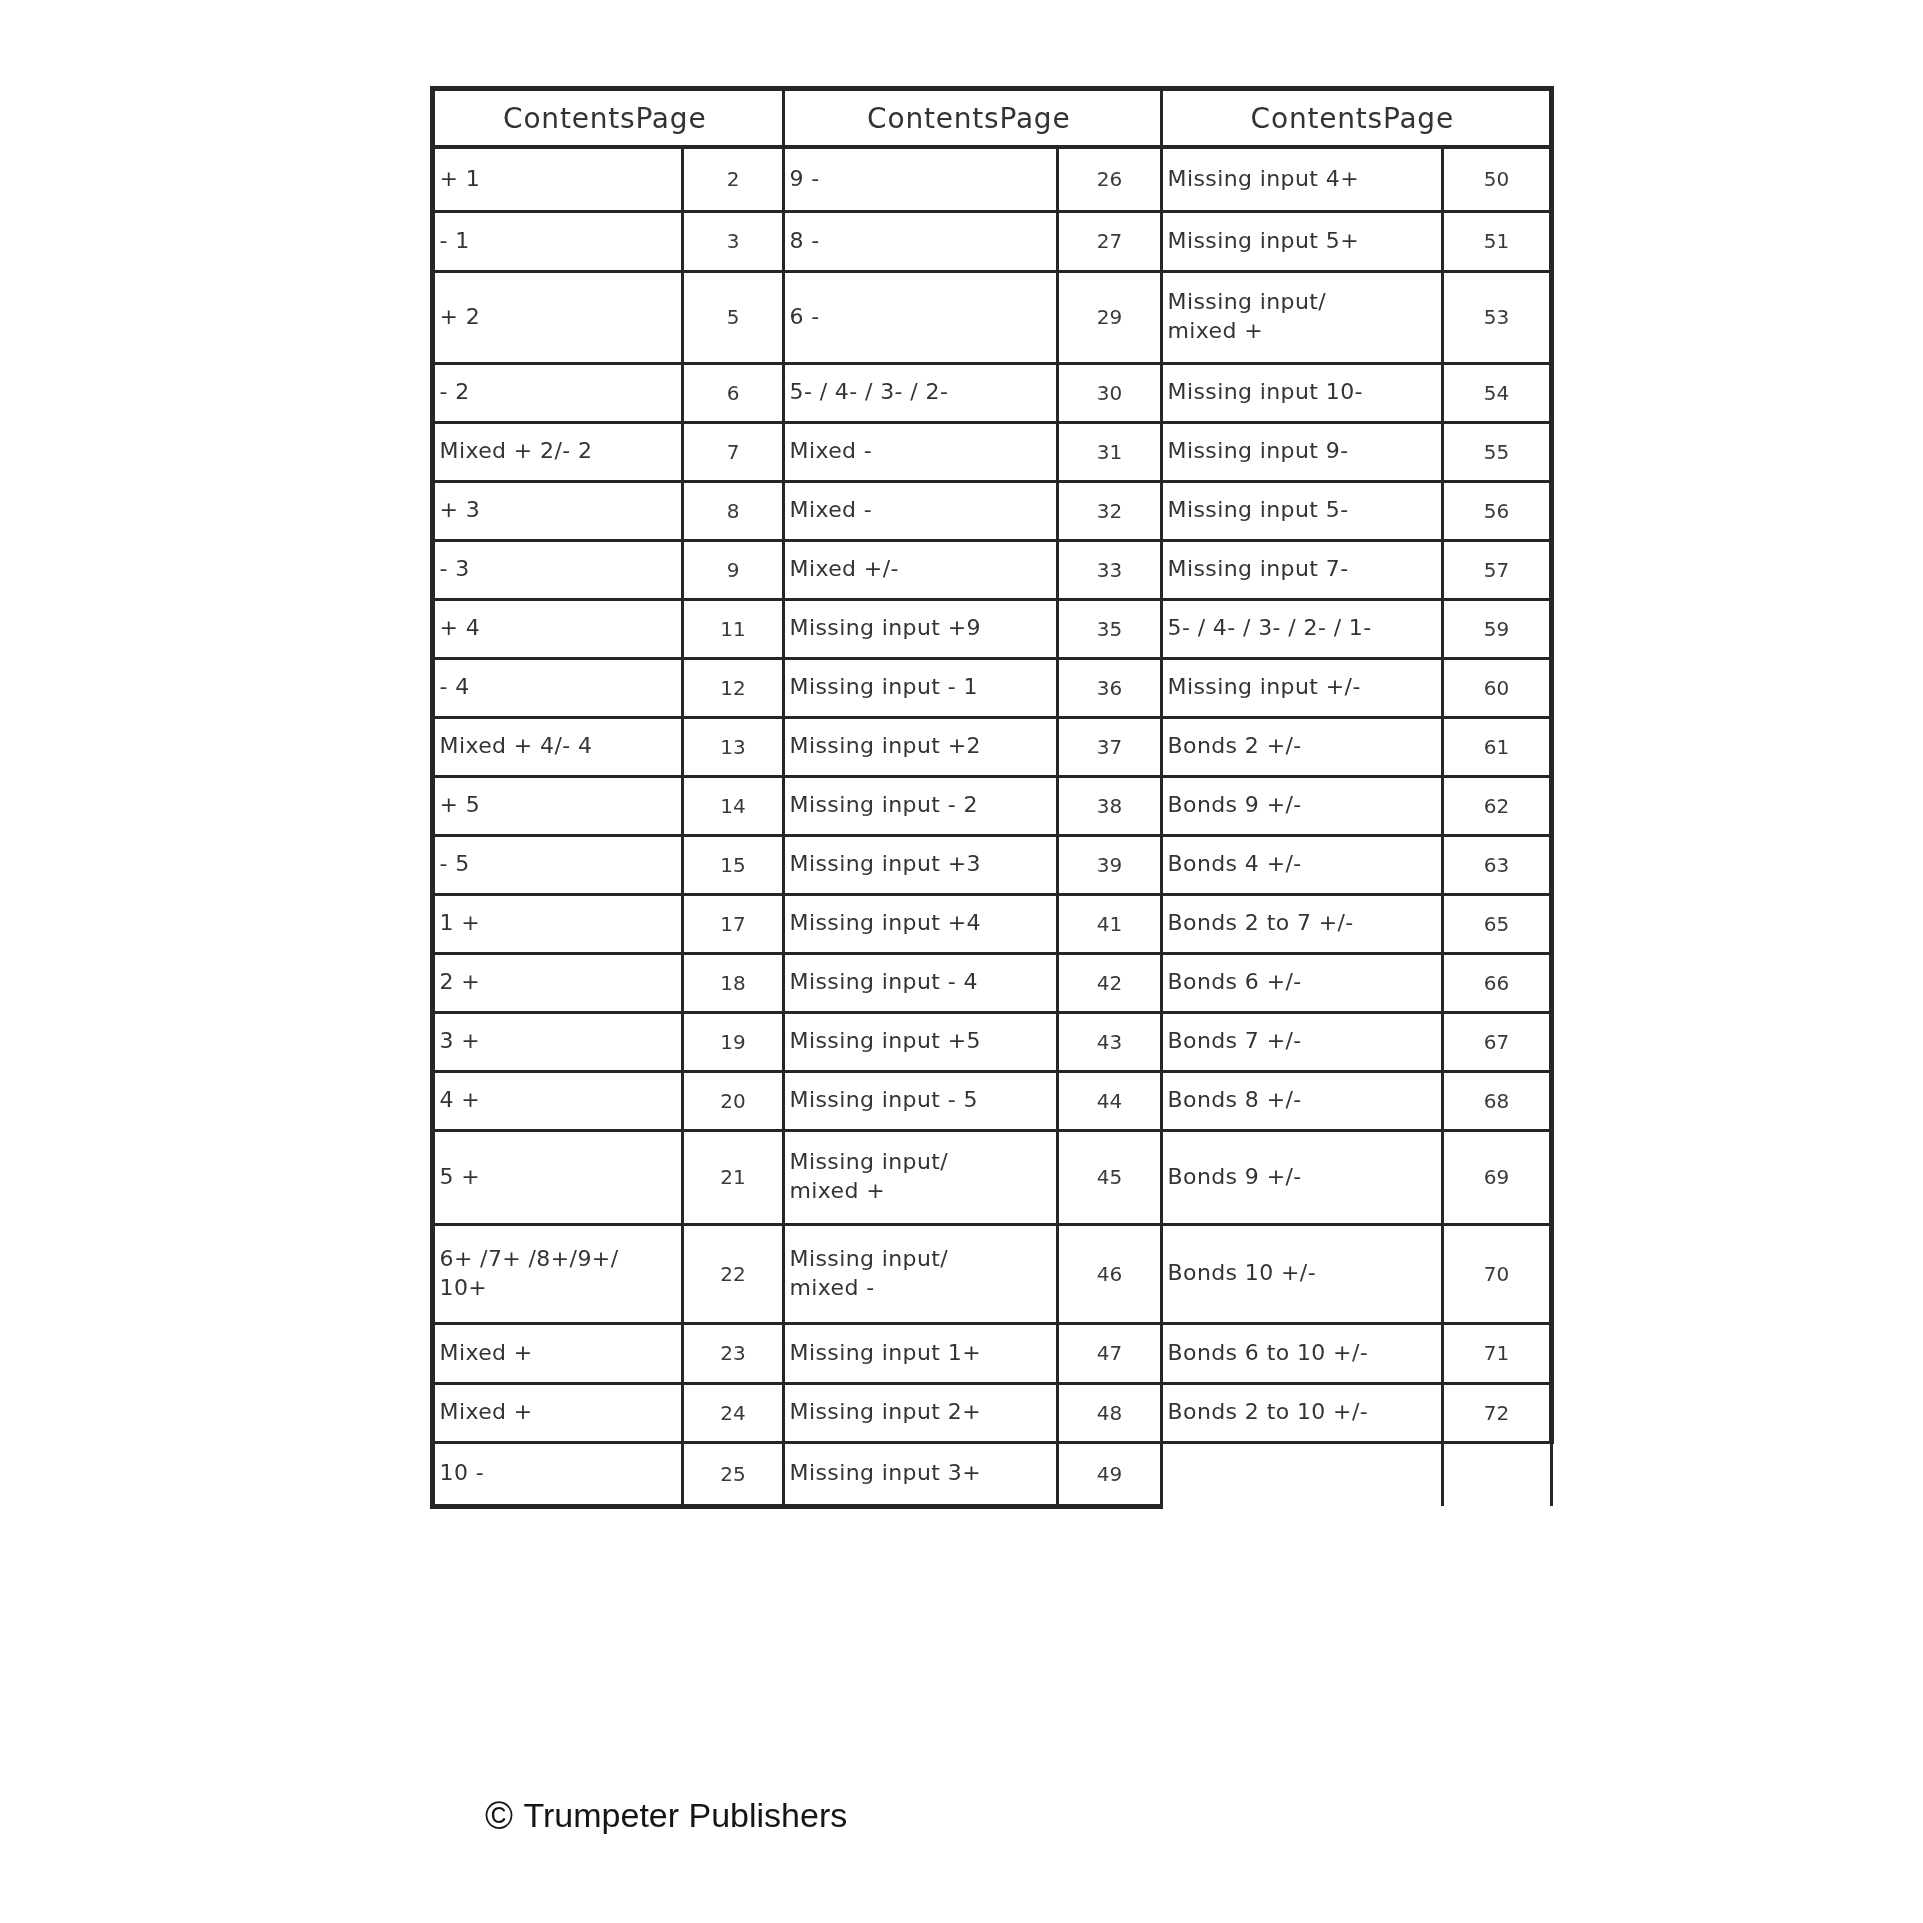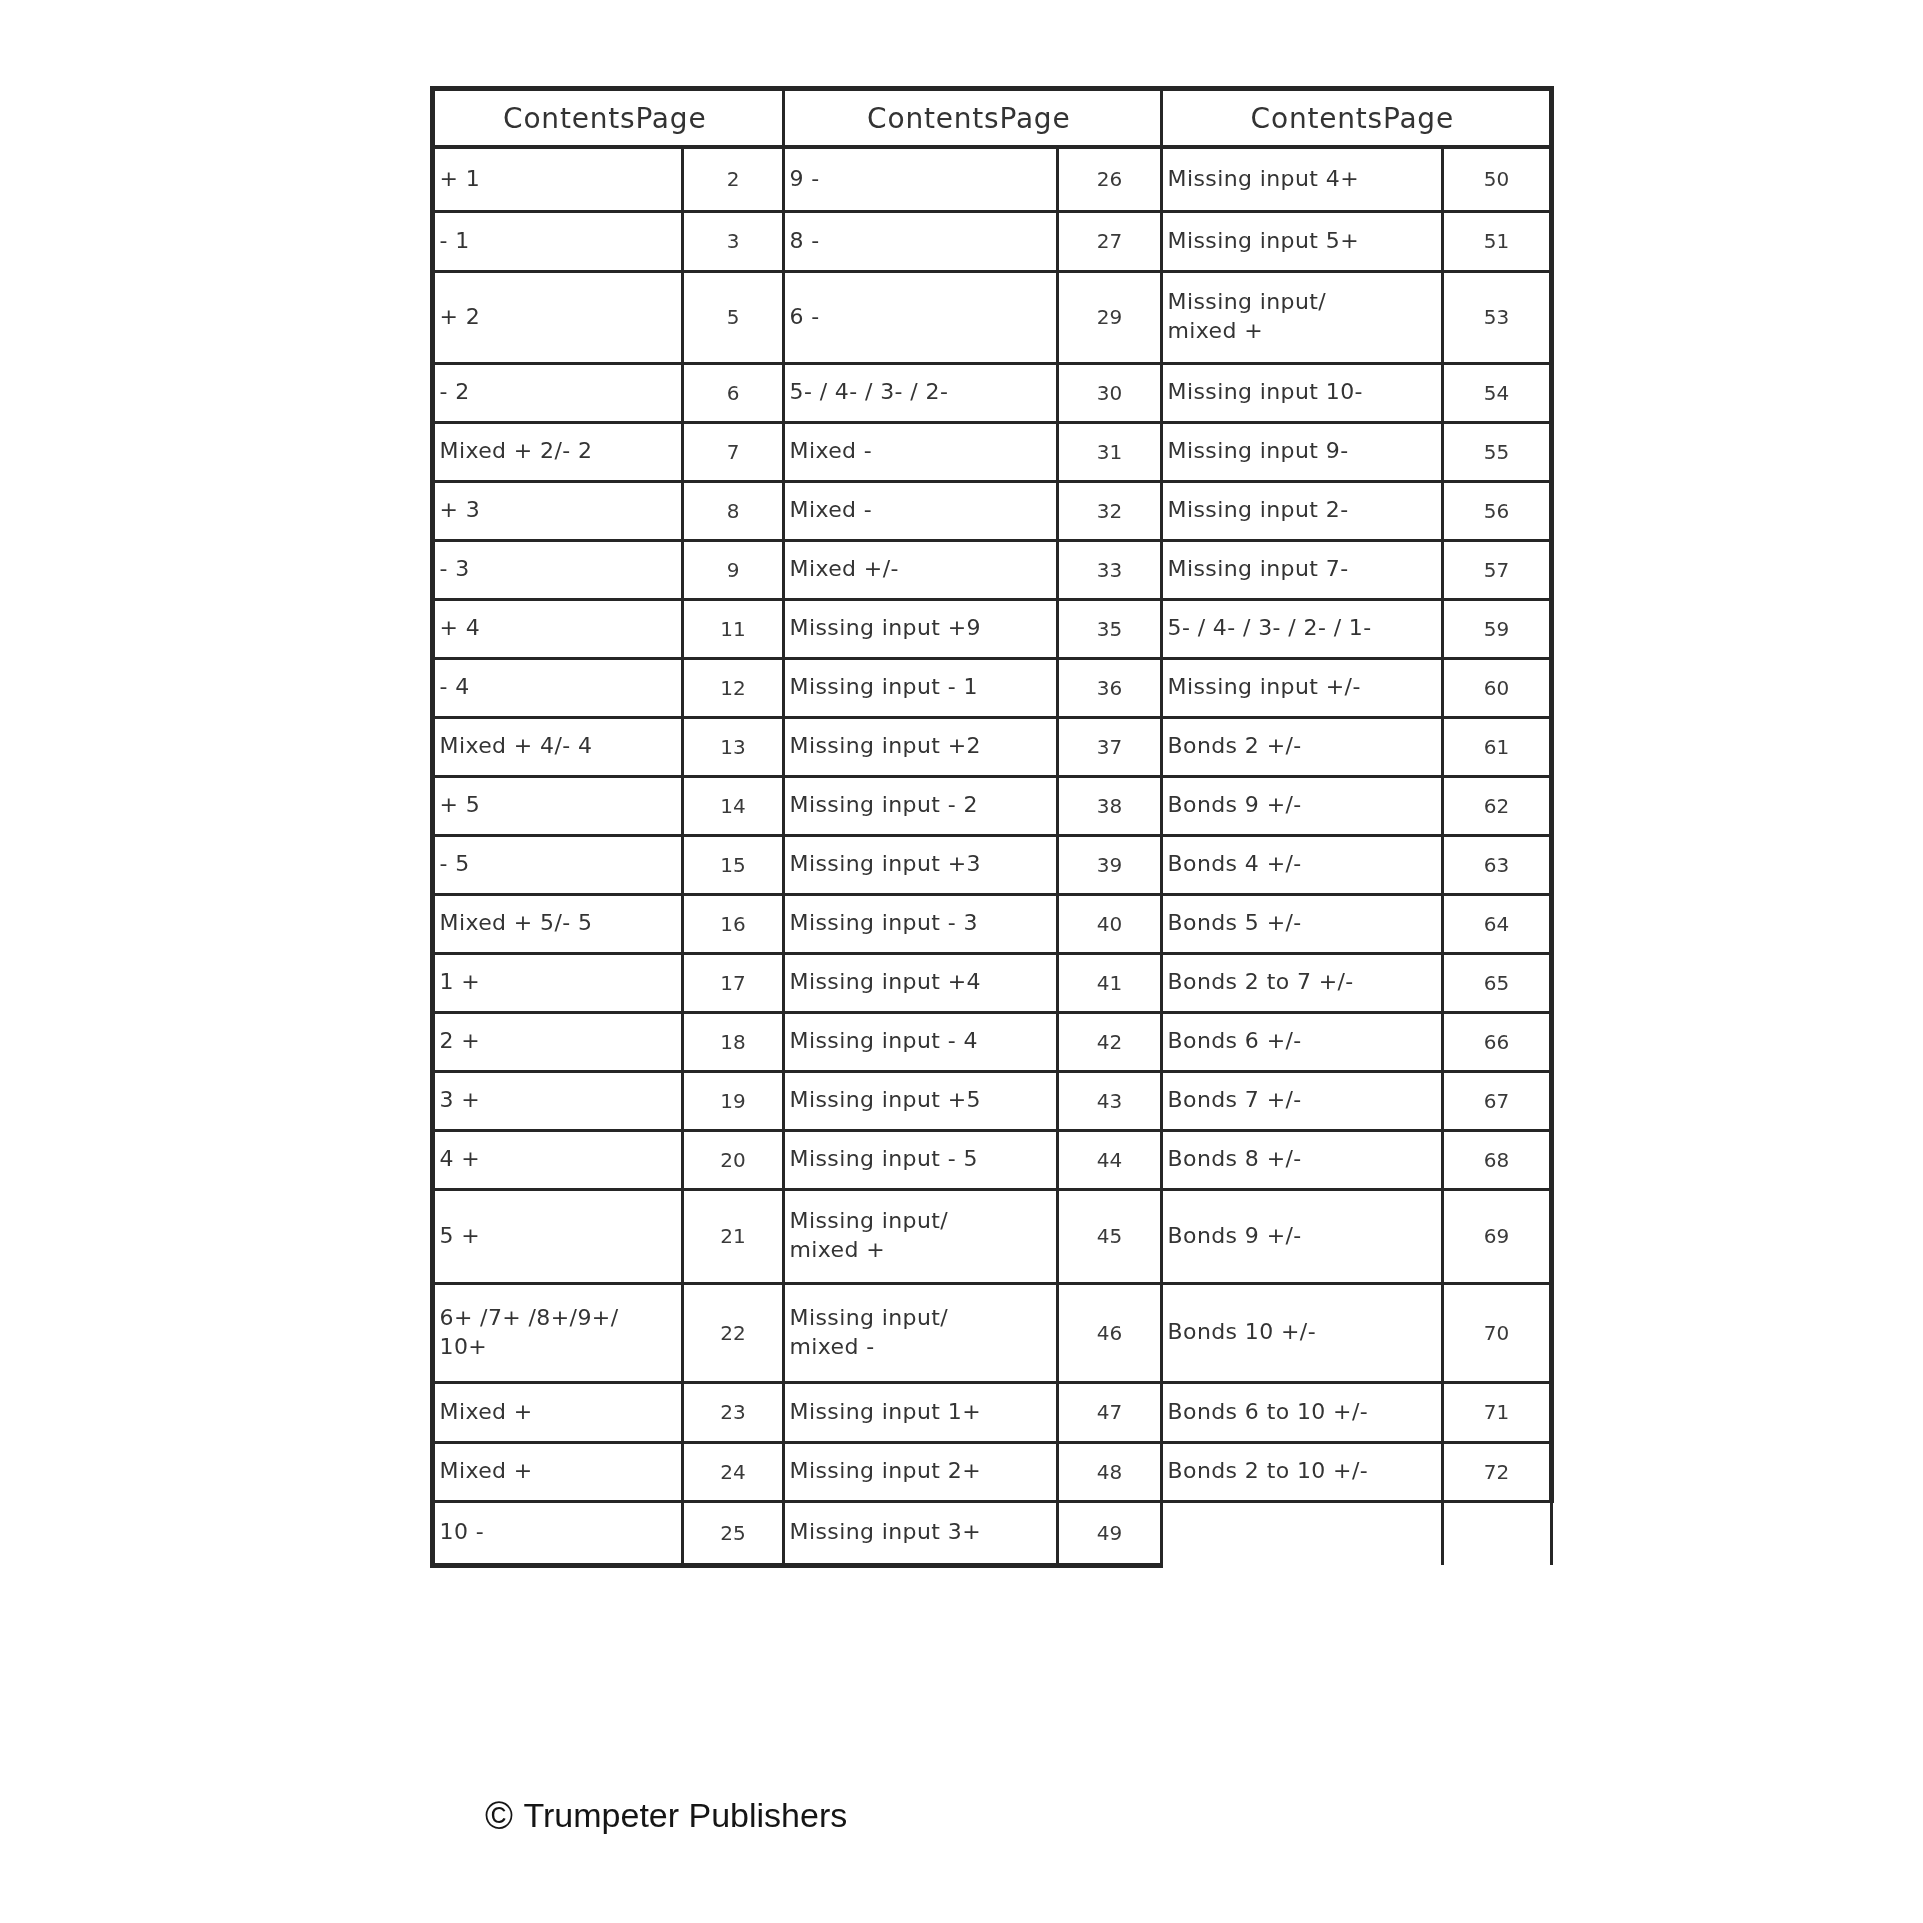"Missing input 2-" td.c { text: 2- -> 5- }
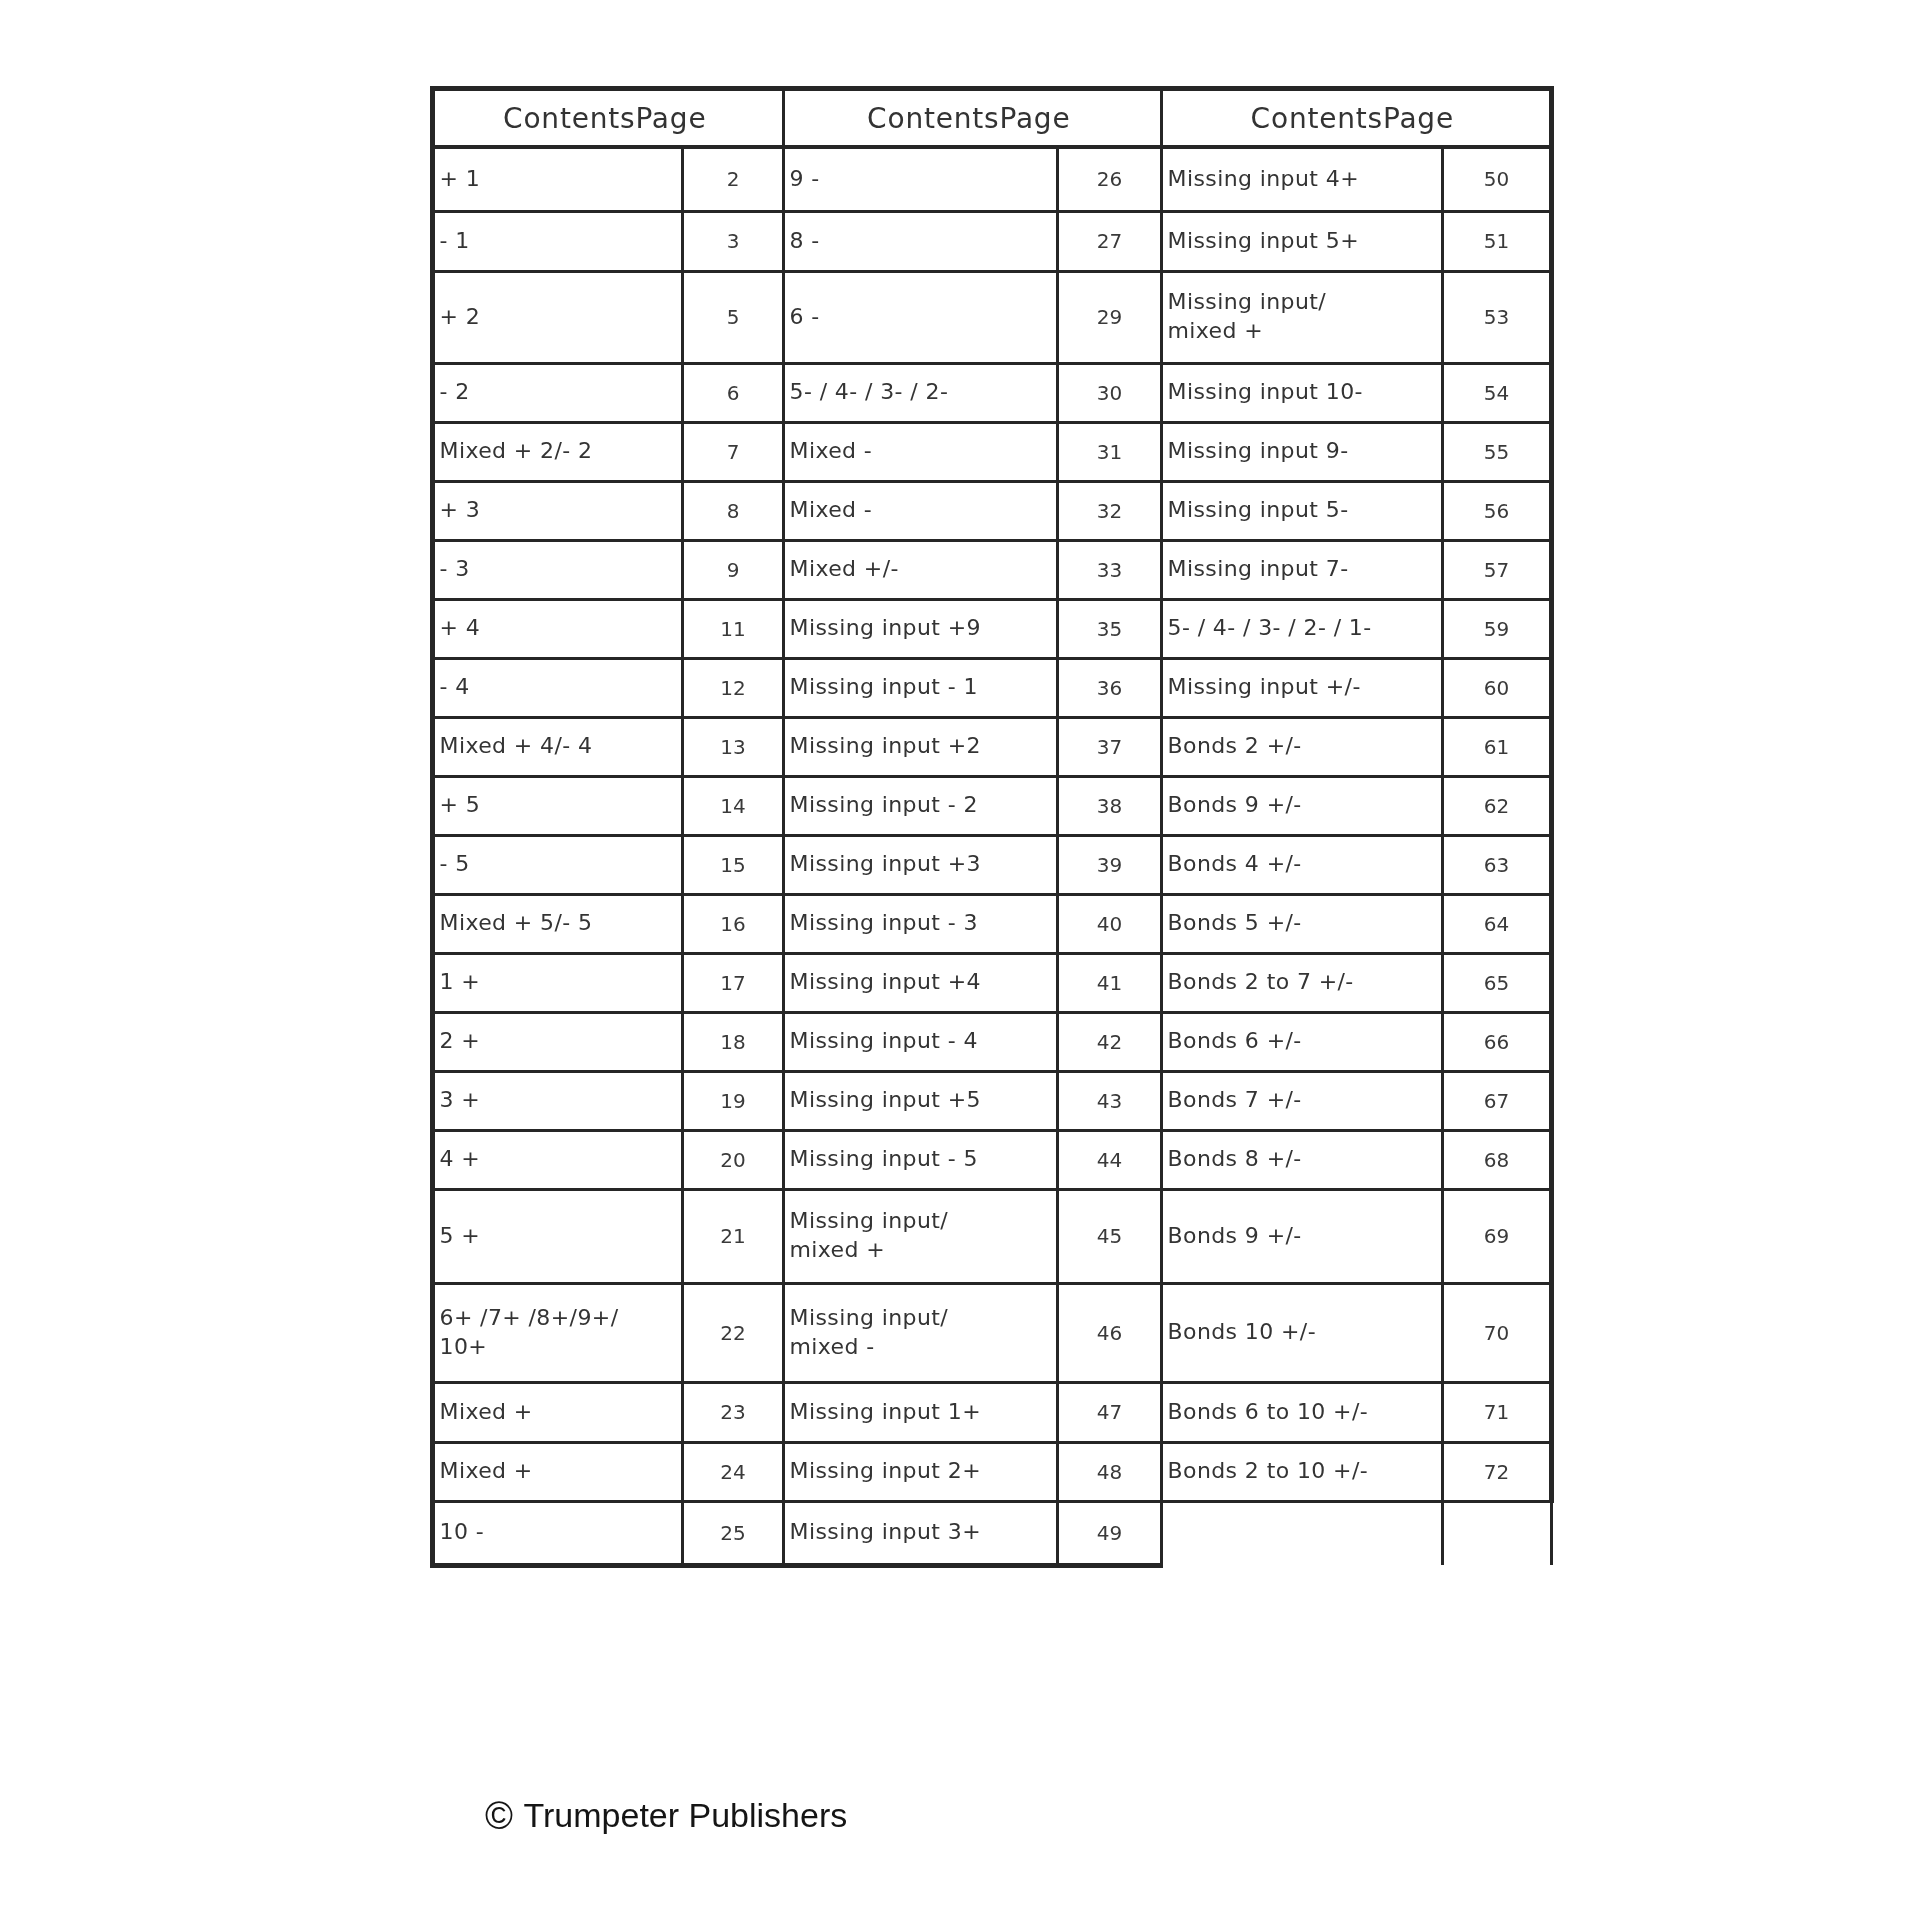"Mixed + 5/- 5" tr.rh { html: <tr> <td>Mixed + 5/- 5</td> <td>16</td> <td>Missing input - 3</td> <td>40</td> <td>Bonds 5 +/-</td> <td>64</td> </tr> -> none }
